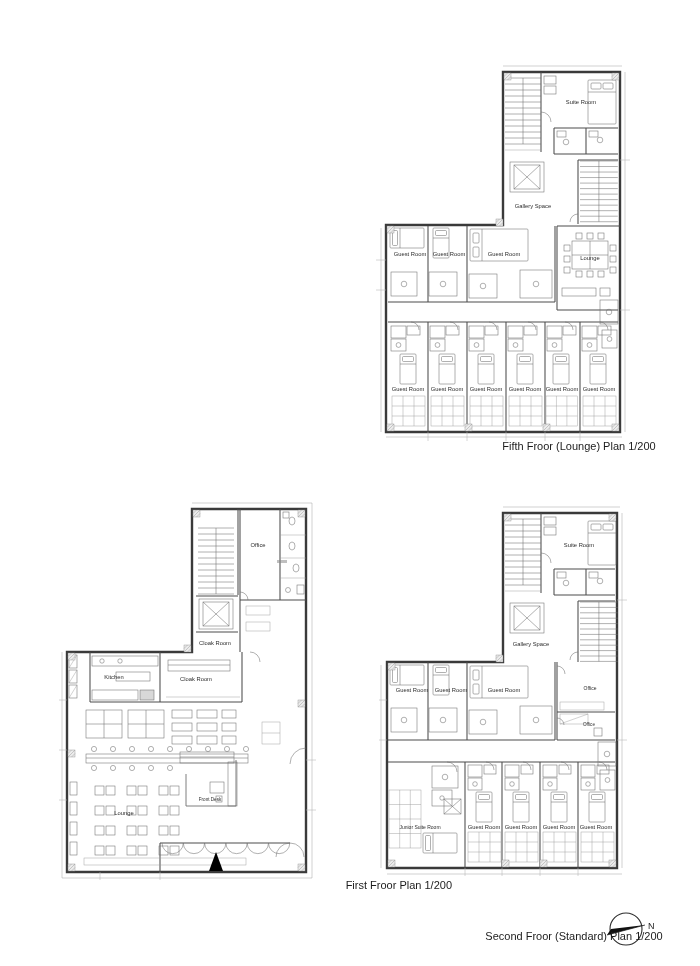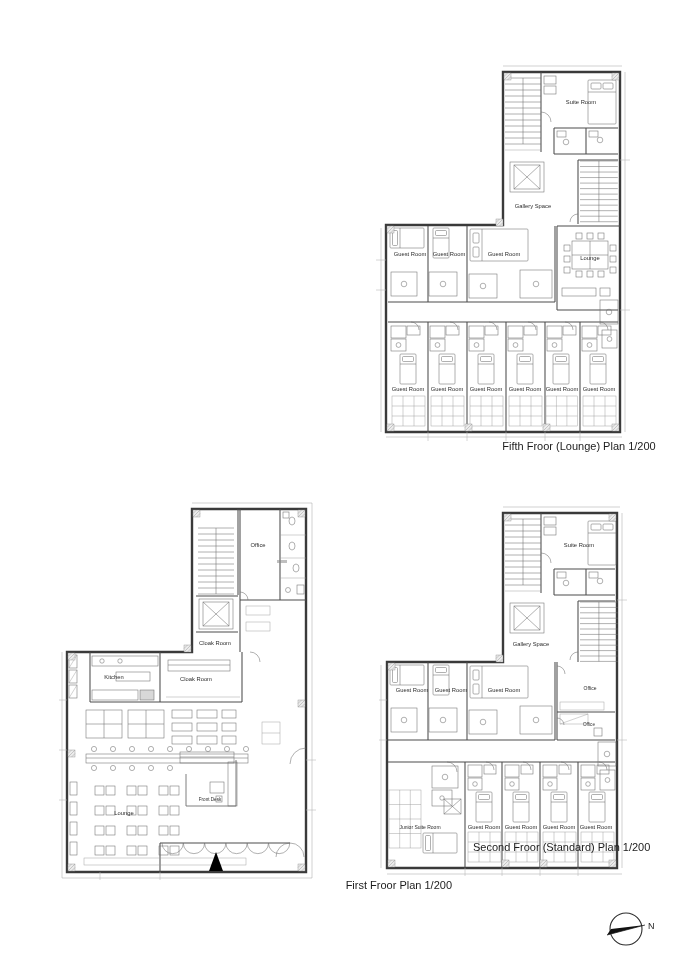"Second Froor (Standard) Plan 1/200" div.cap { text-align: left -> center; top: 841px -> 930px }
